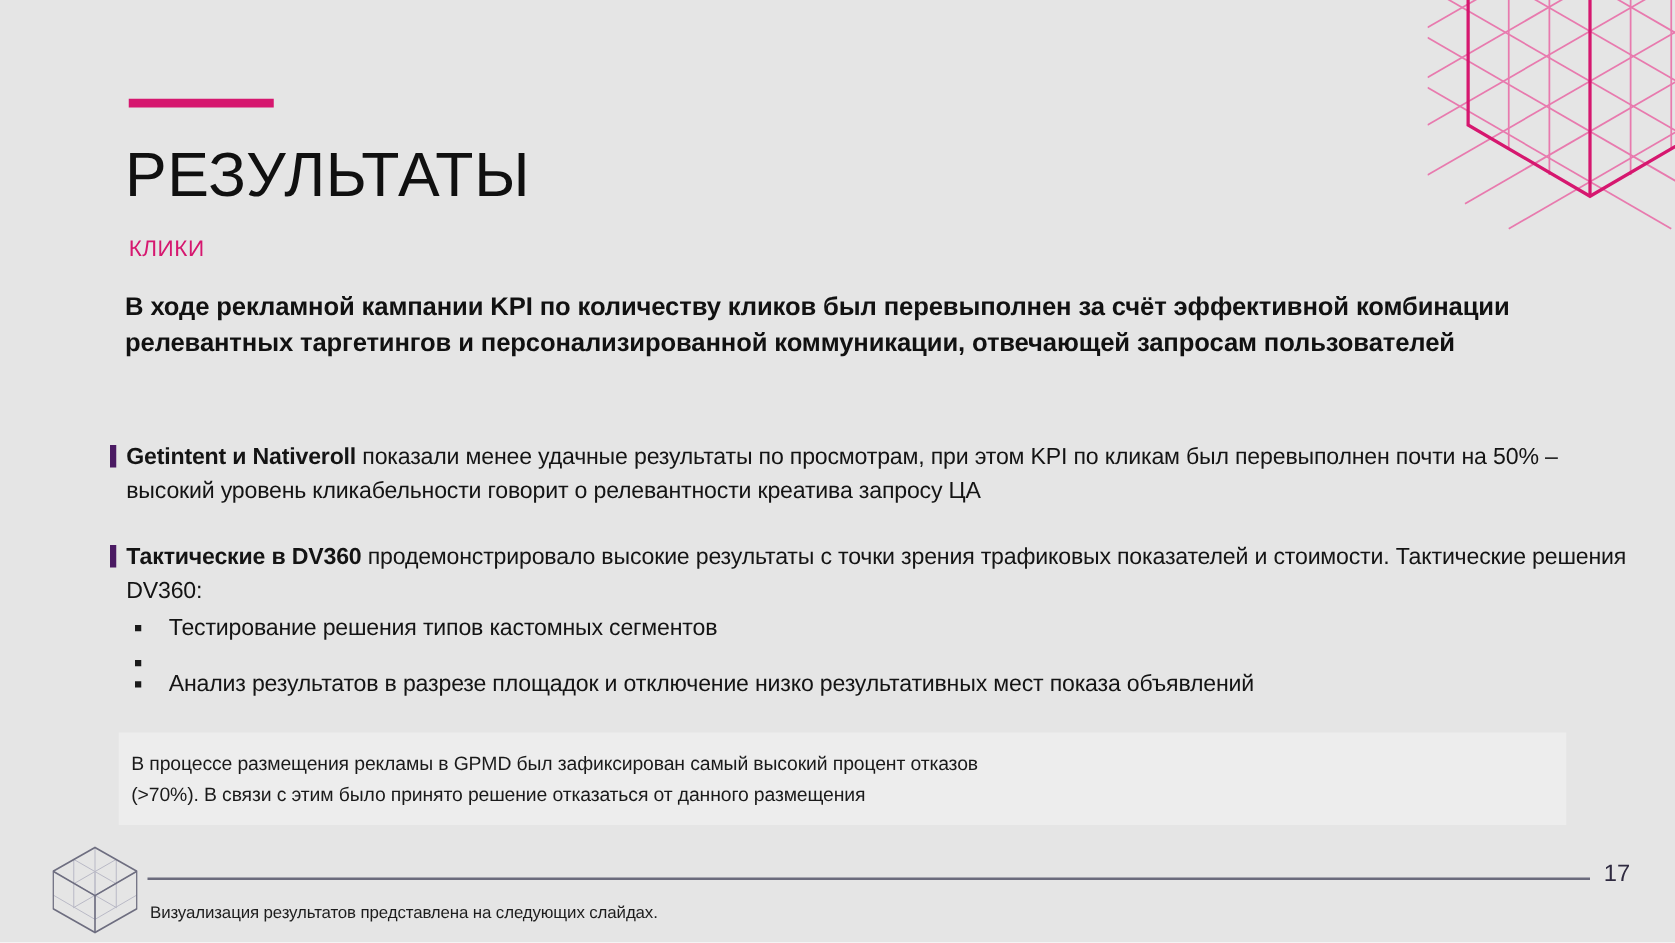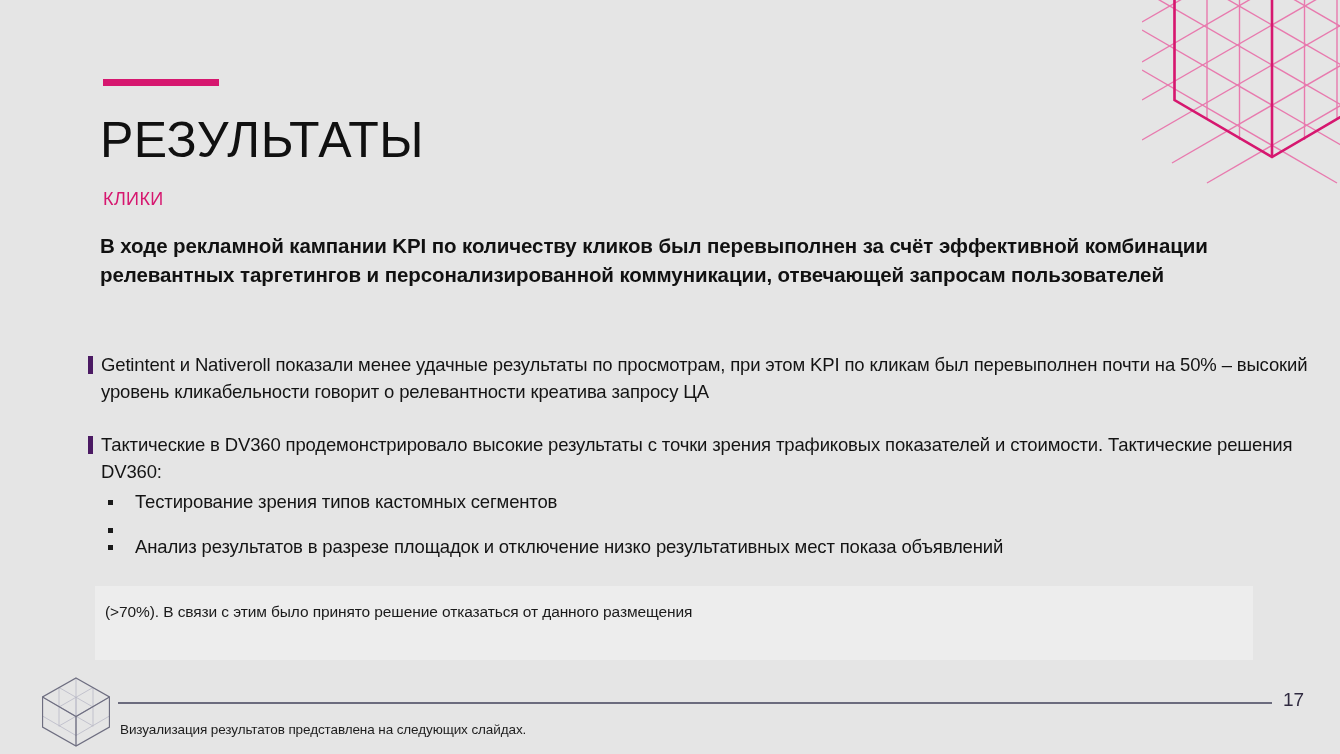"Getintent и Nativeroll" .bullet-text b { font-weight: normal -> bold }
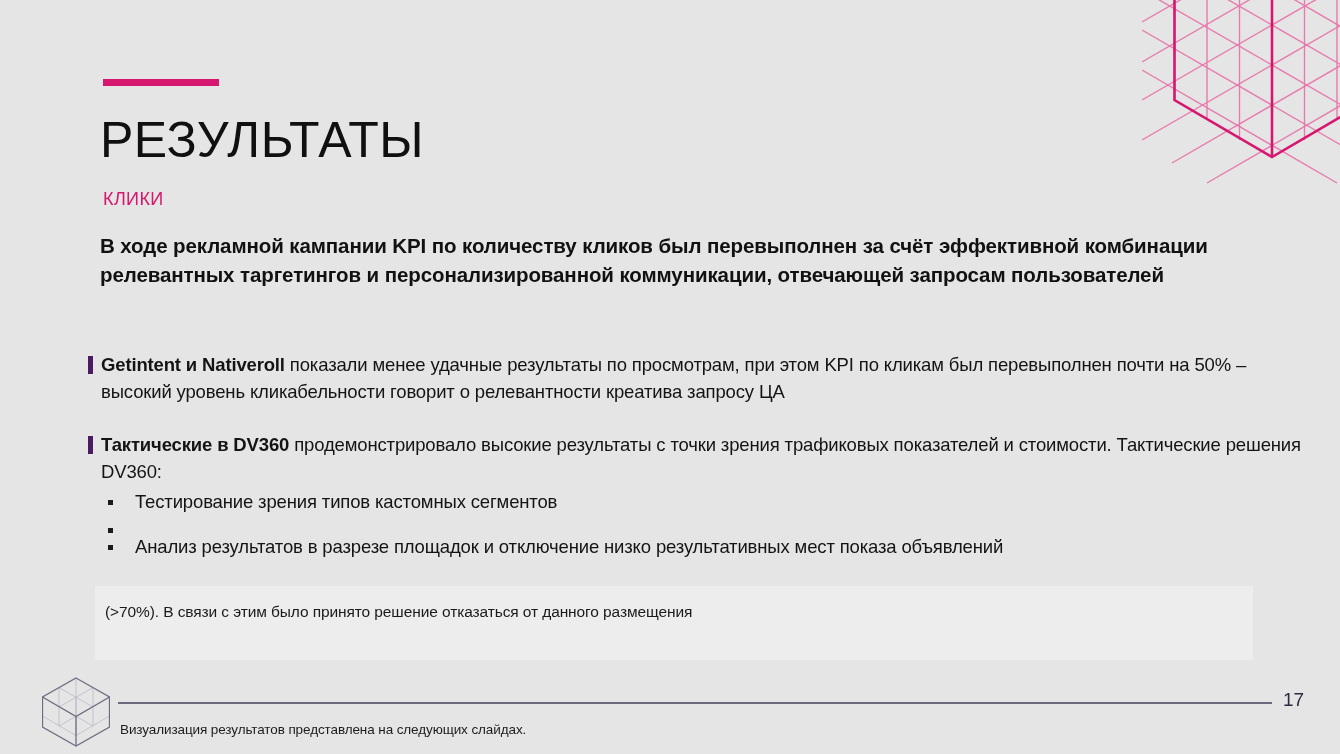"Тестирование зрения типов кастомных" span { text: зрения -> решения }
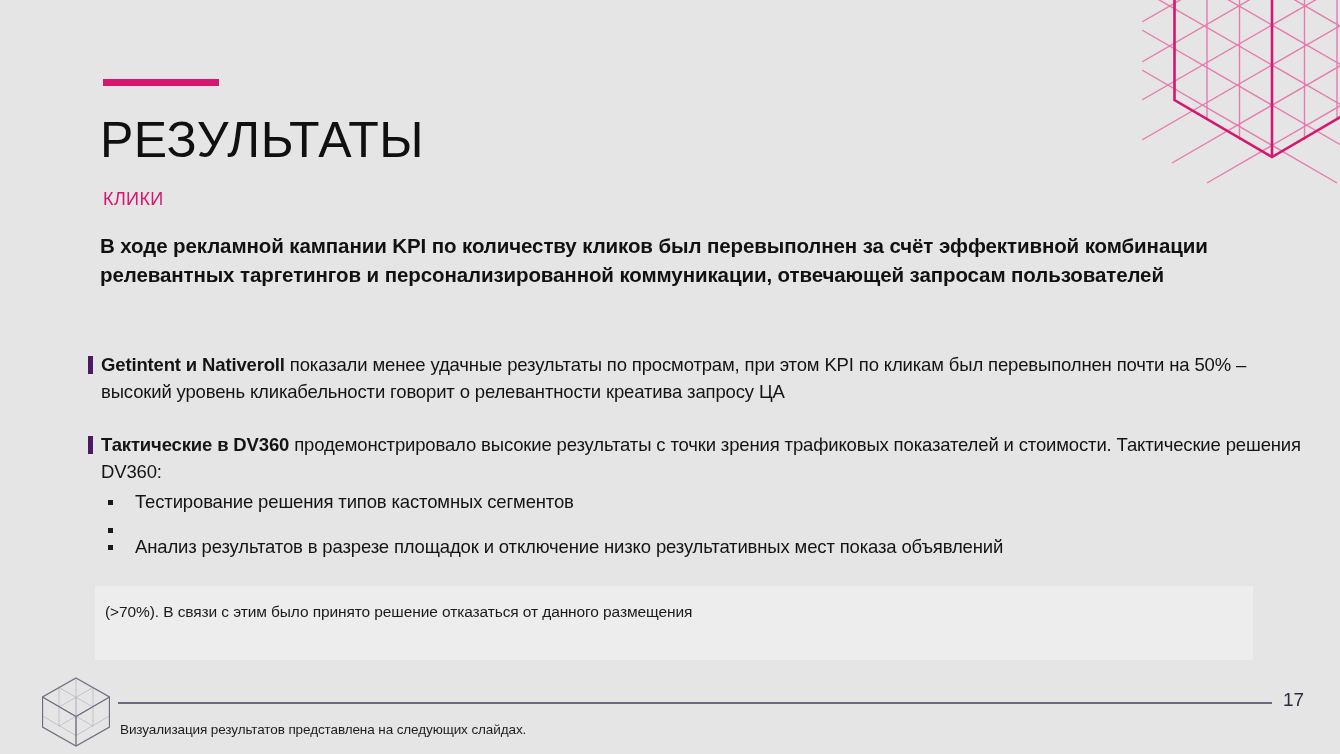"В процессе размещения рекламы в" div.callout-line { html: none -> <div>В процессе размещения рекламы в GPMD был зафиксирован самый высокий процент отказов</div> }
